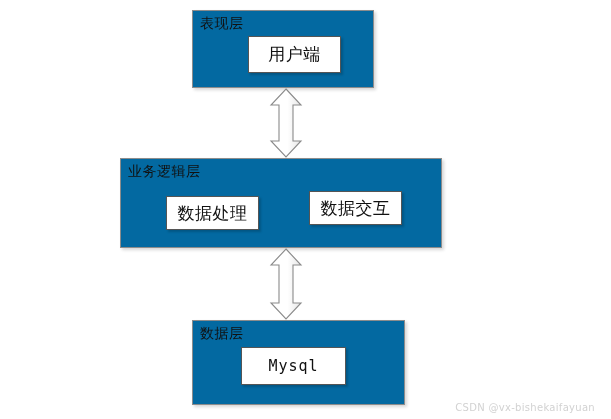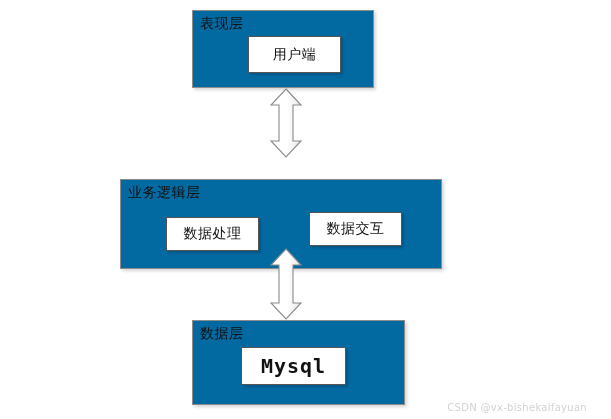"用户端" .component-label { font-size: 14px -> 17px }
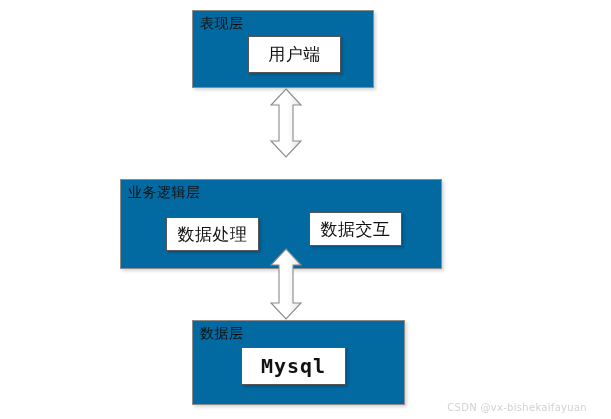"业务逻辑层" #business-logic-layer { margin-top: 21px -> none }
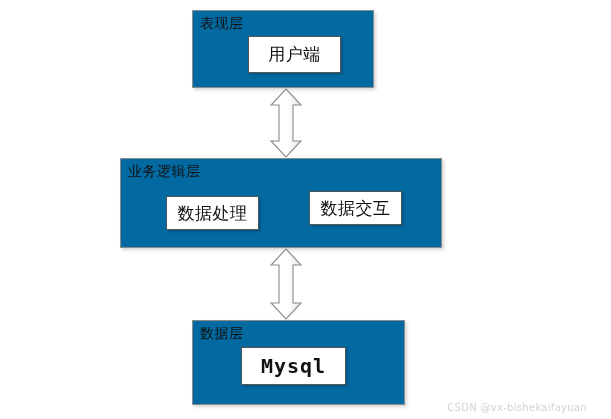"Mysql" .component-label.mono { font-size: 20px -> 15px; font-weight: bold -> none }
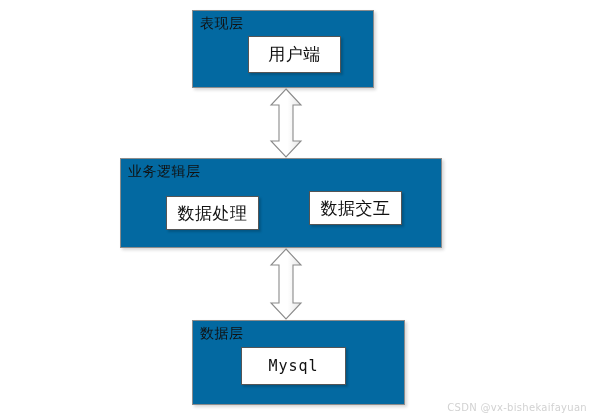"CSDN @vx-bishekaifayuan" #watermark { right: 24px -> 16px }
